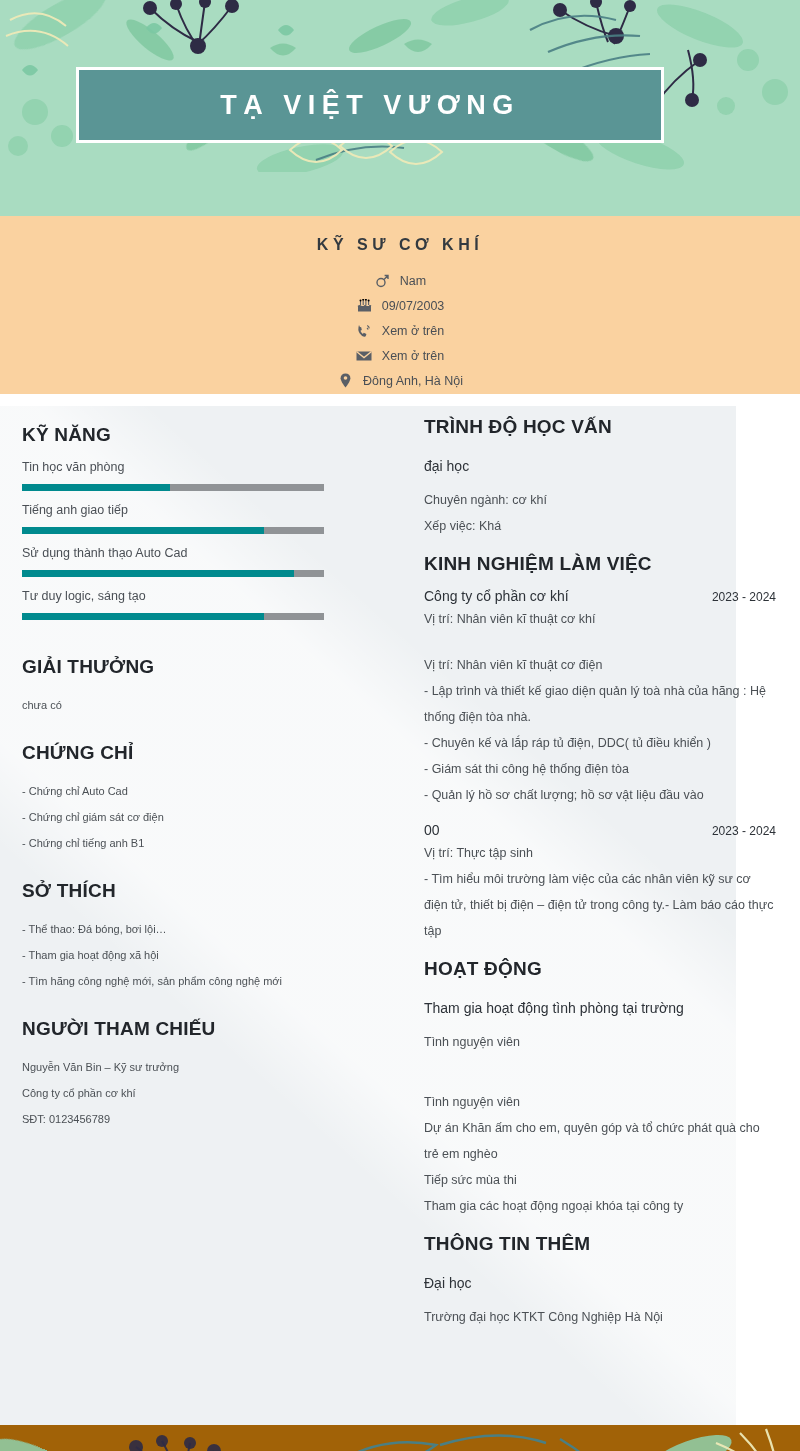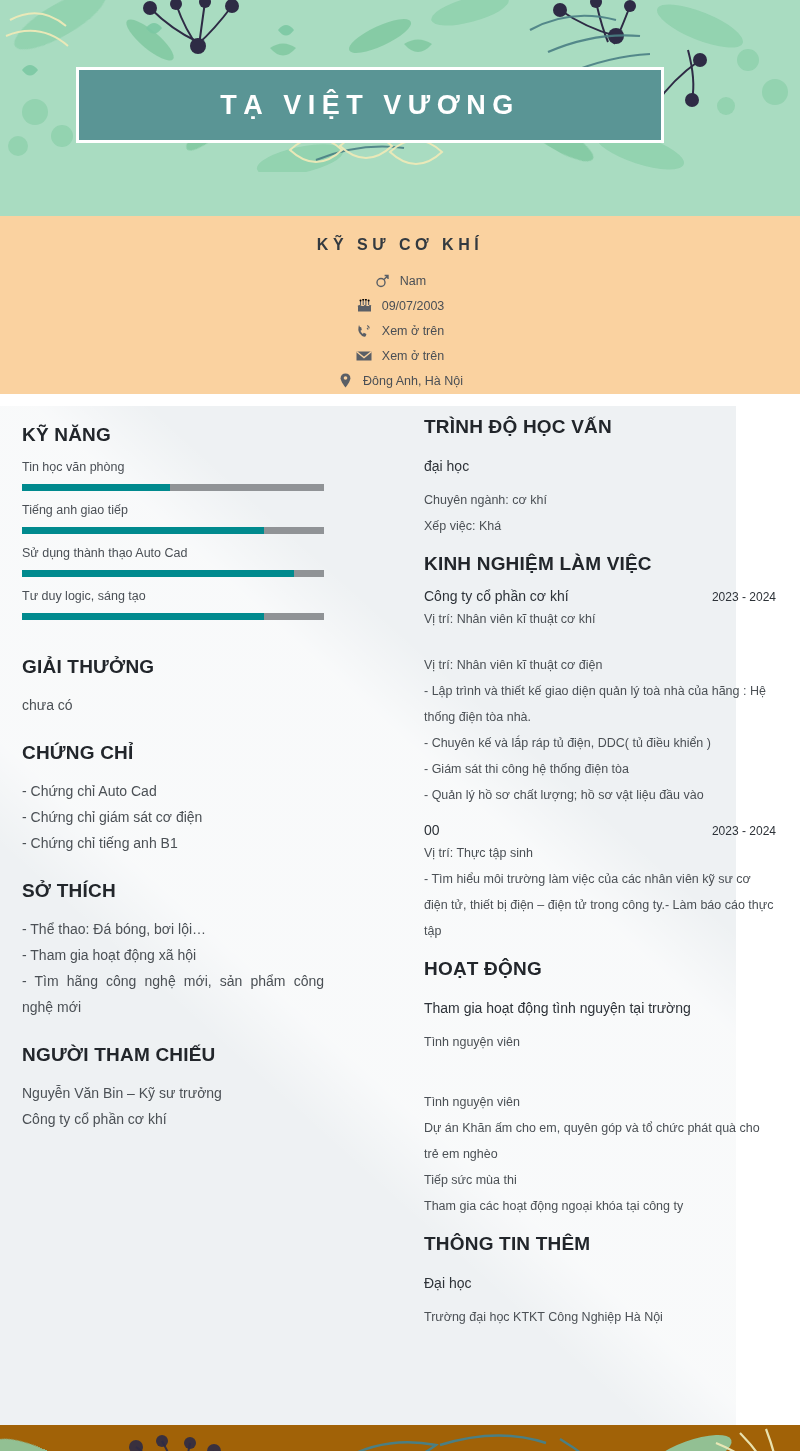"chưa có" .txt { font-size: 14px -> 11px }
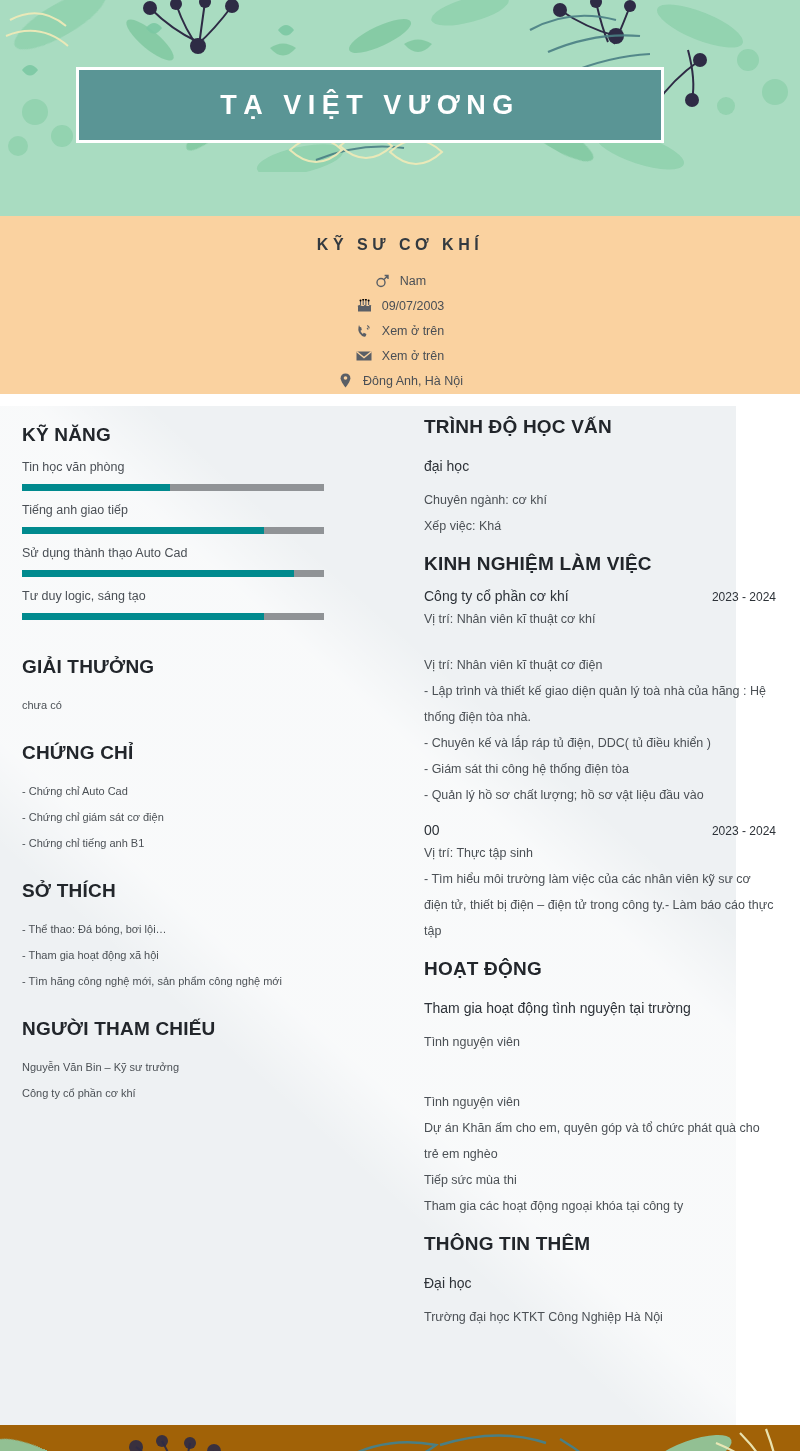"Tham gia hoạt động tình" div.r-strong { text: nguyện -> phòng }
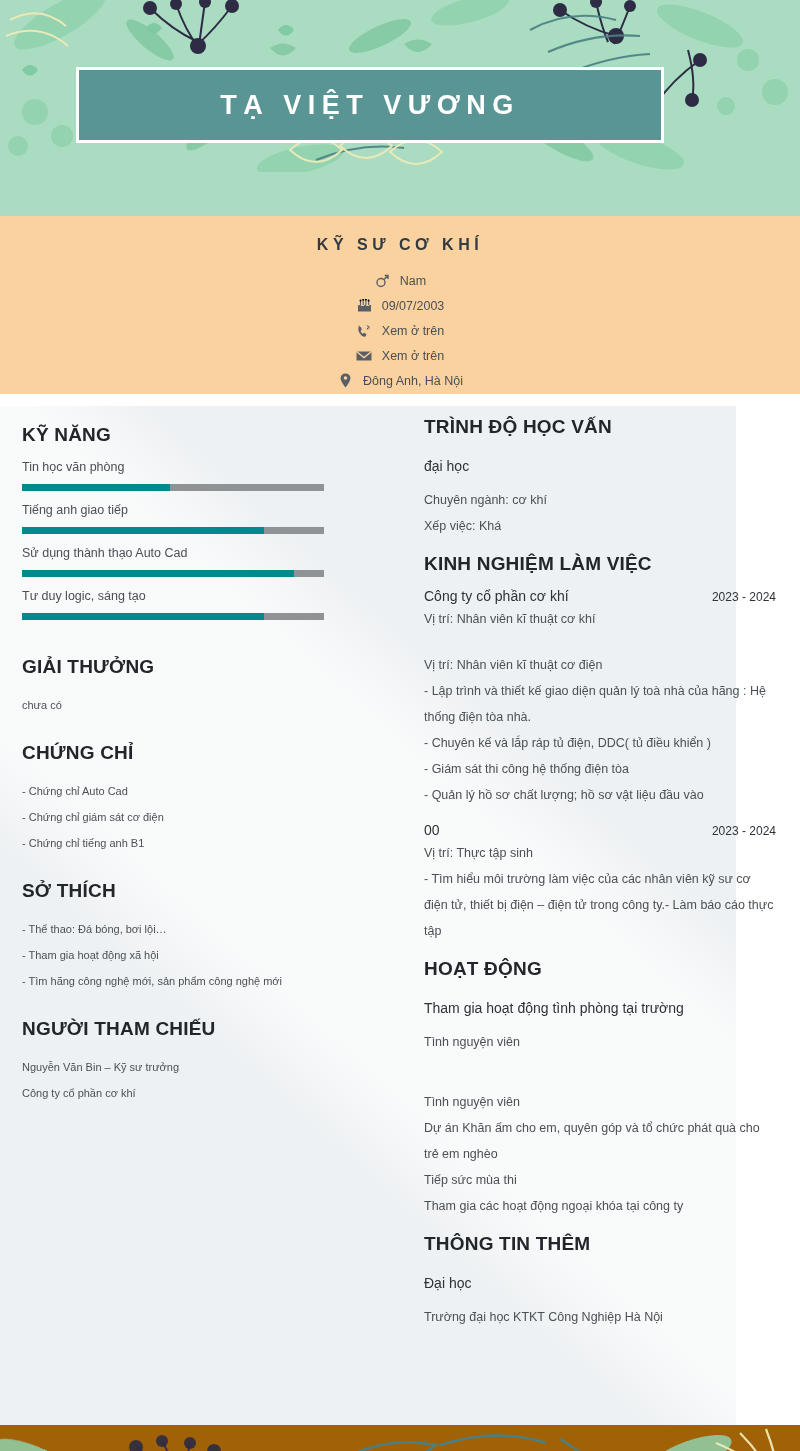"SĐT: 0123456789" div.txt { html: none -> <div>SĐT: 0123456789</div> }
